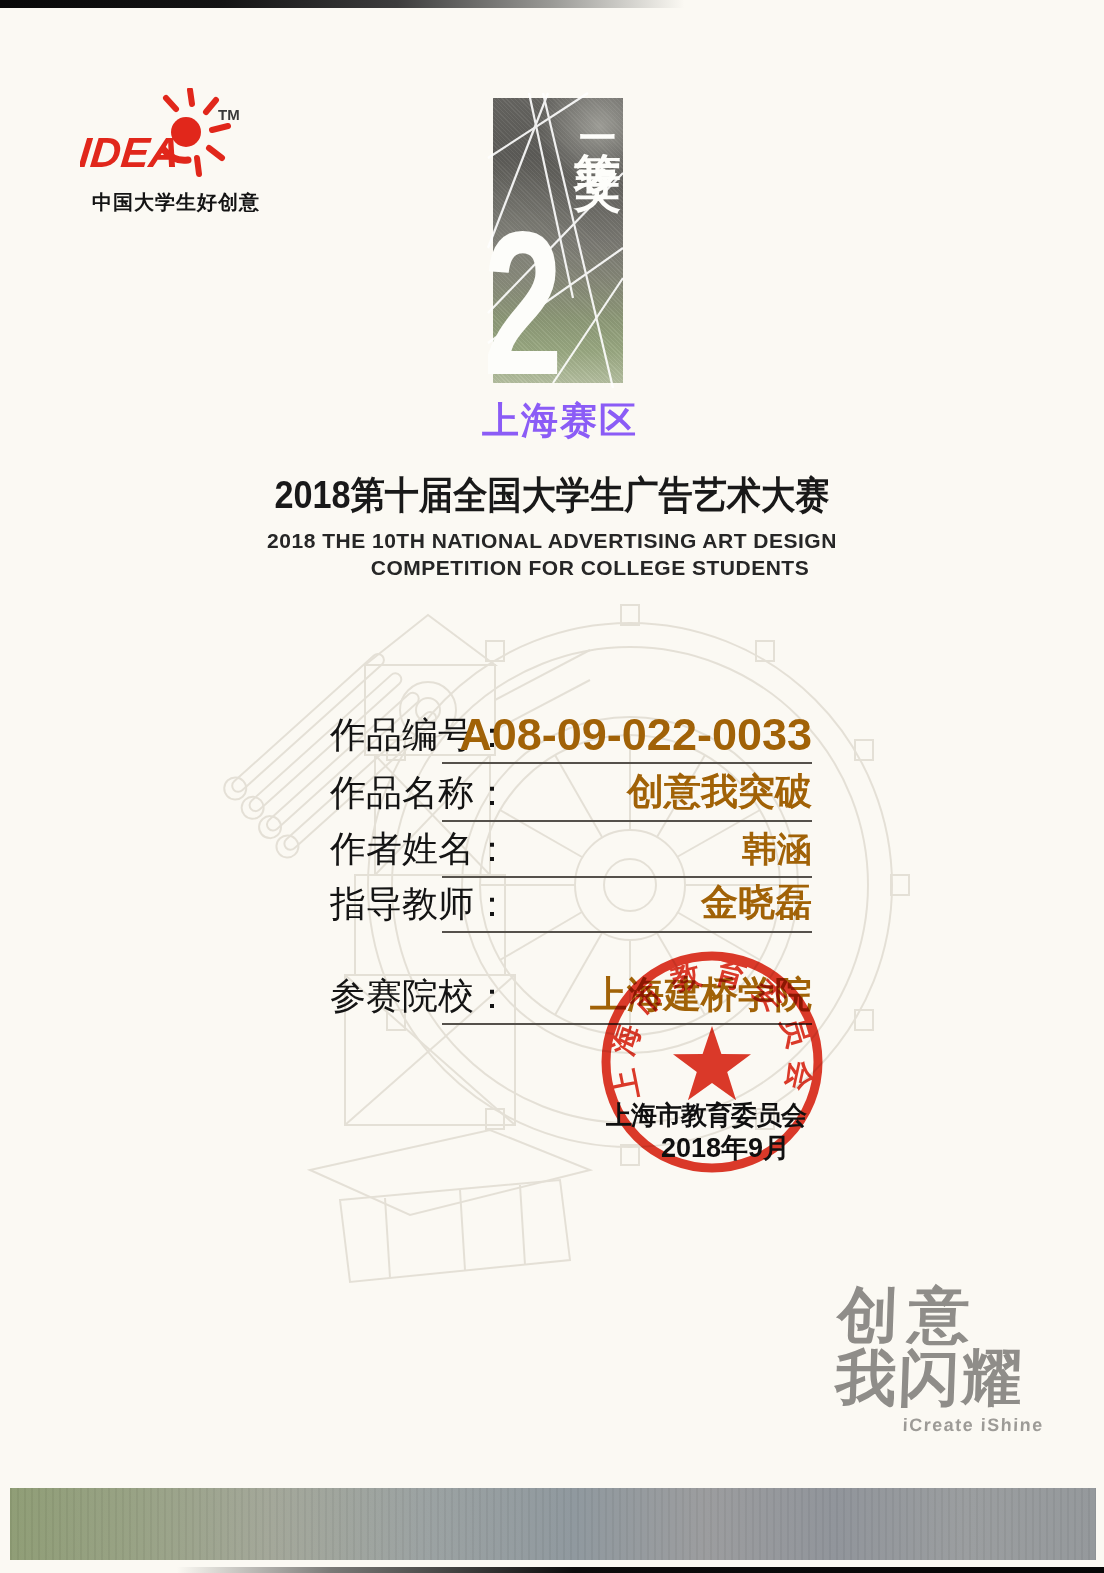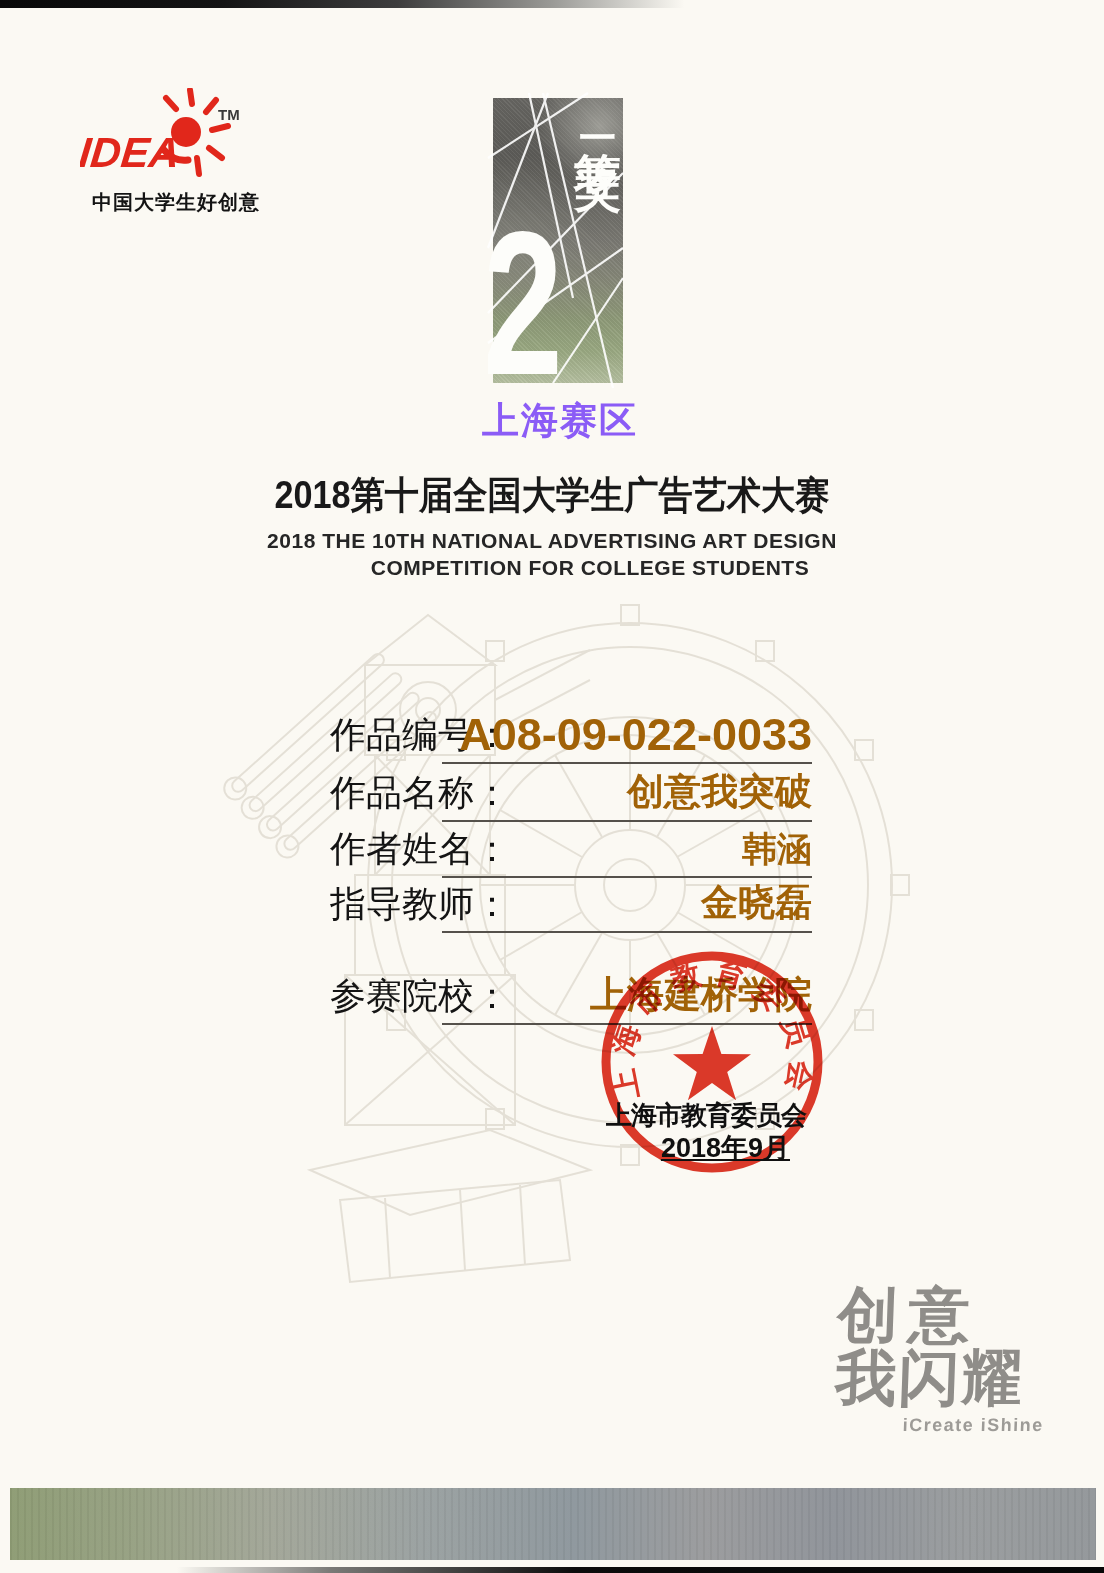"2018年9月" .issuer-date { text-decoration: underline -> none }
